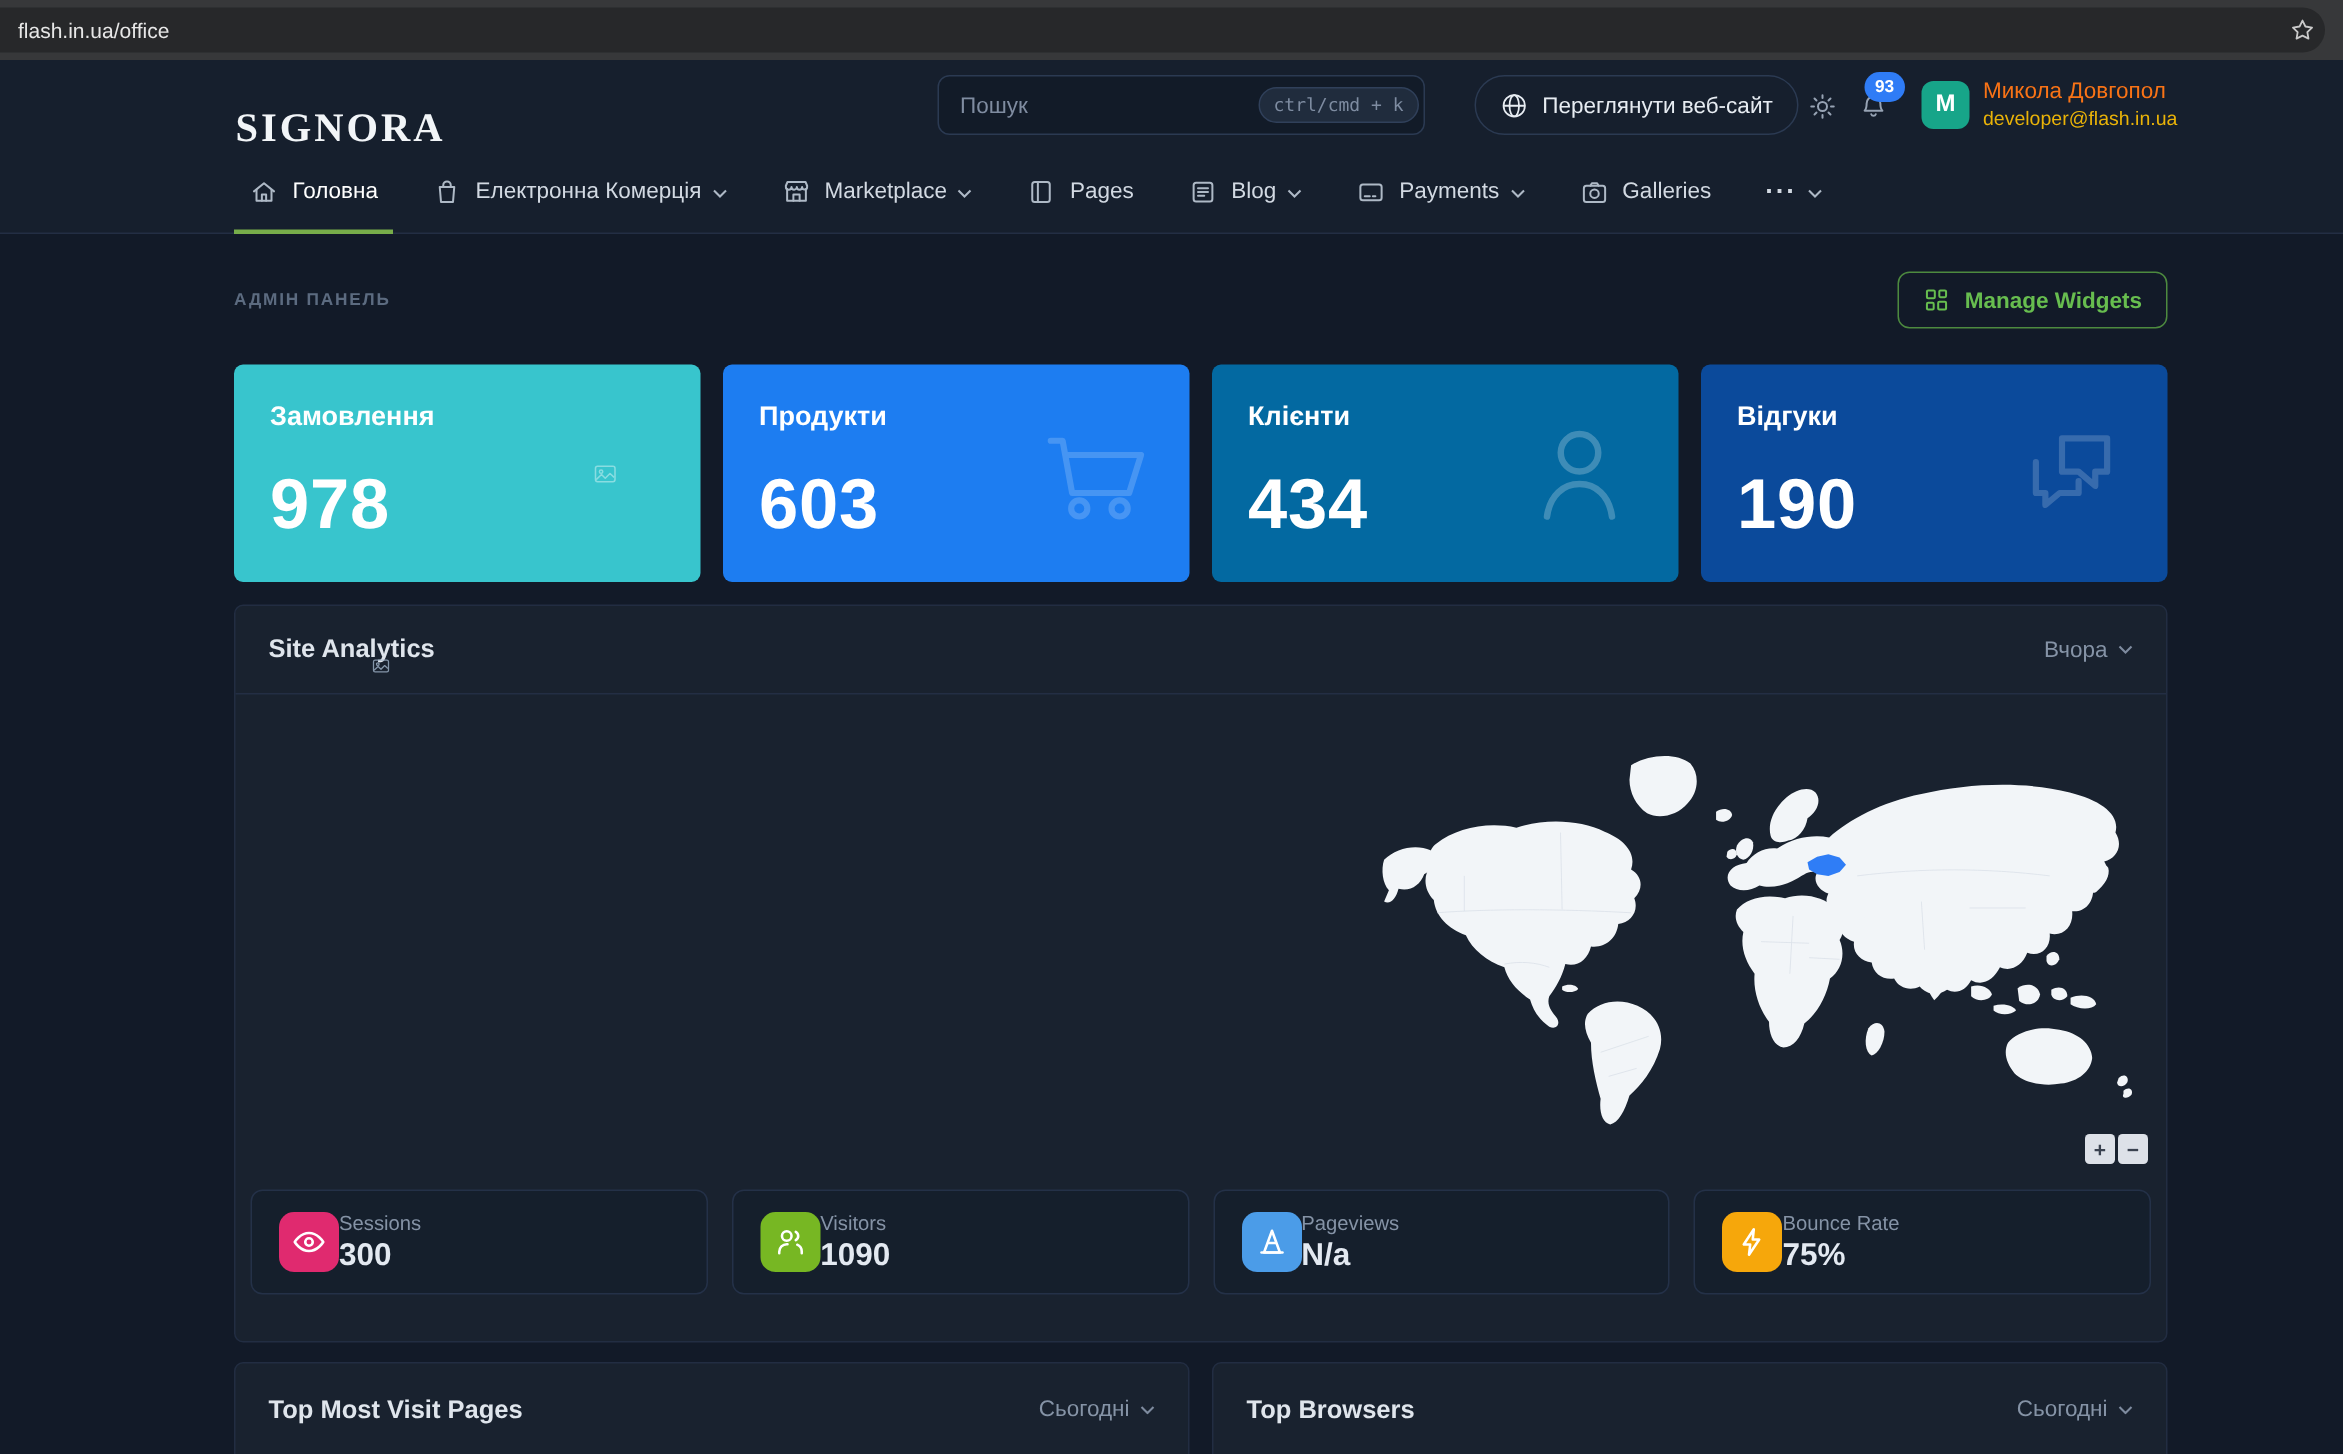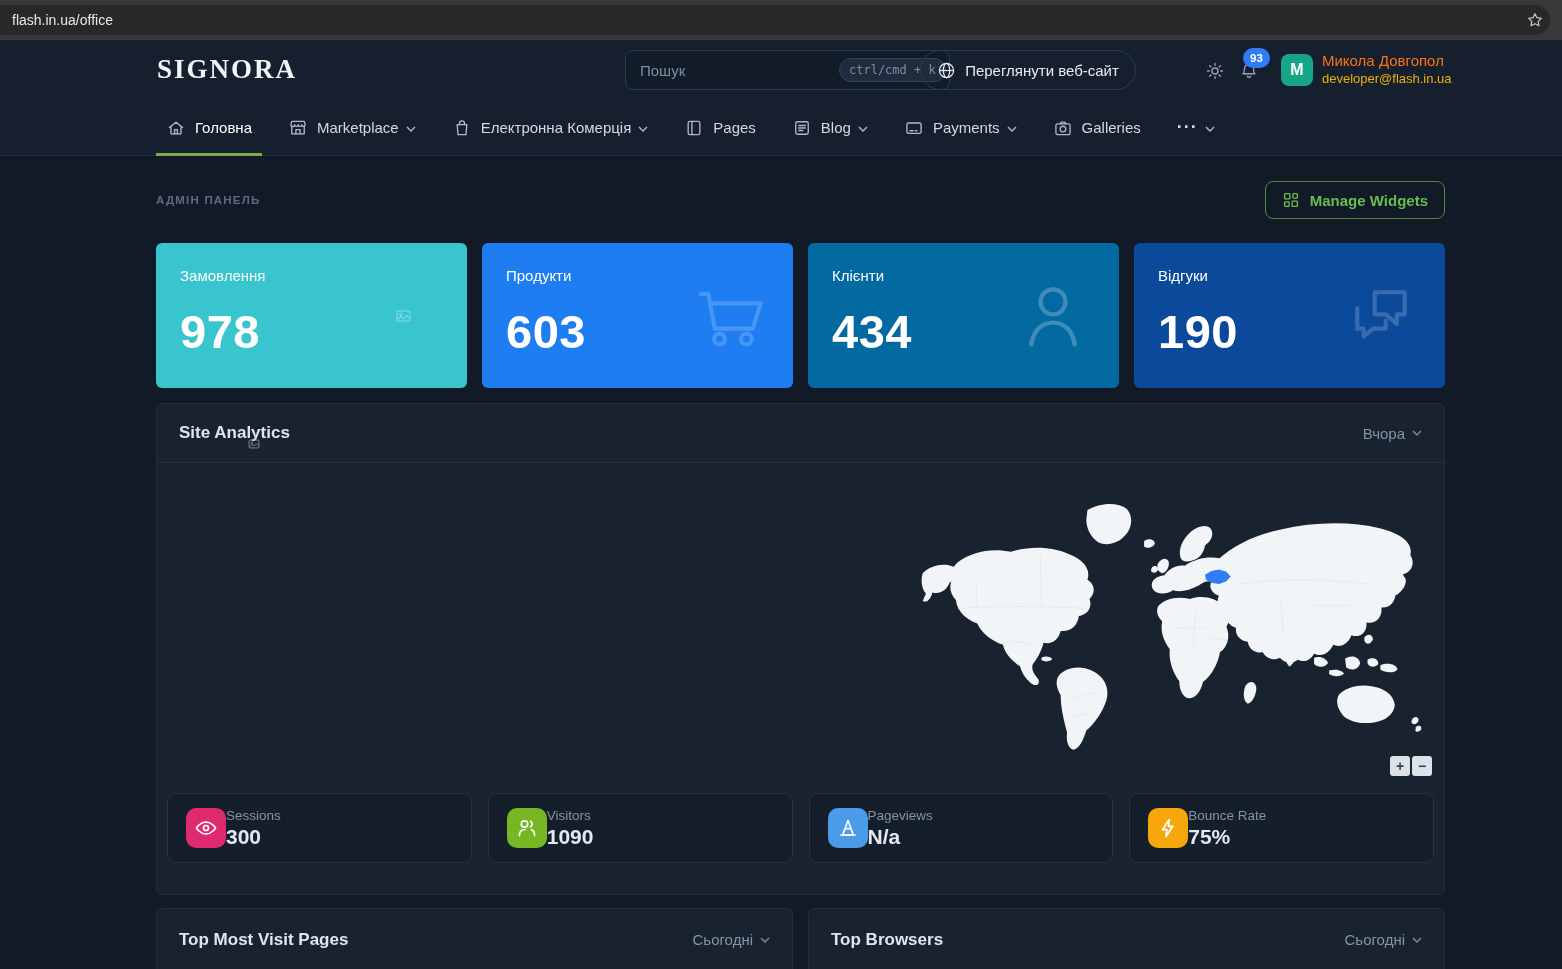"SIGNORA" .logo { top: 14px -> 30px }
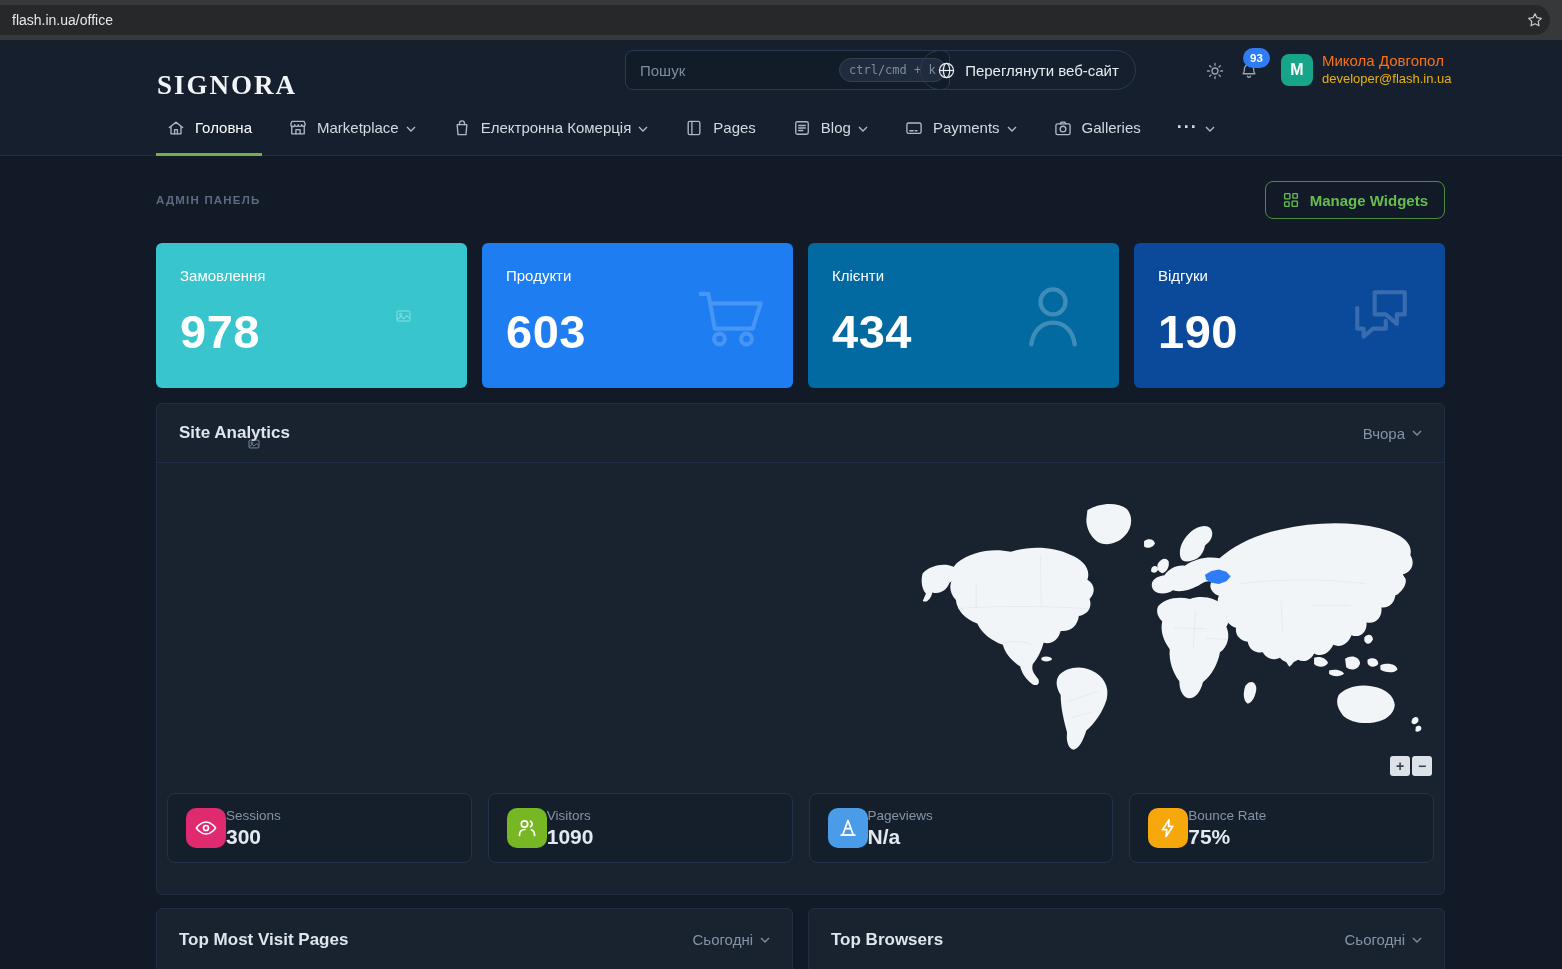"Переглянути веб-сайт" .view-site-btn { left: 920px -> 983px }
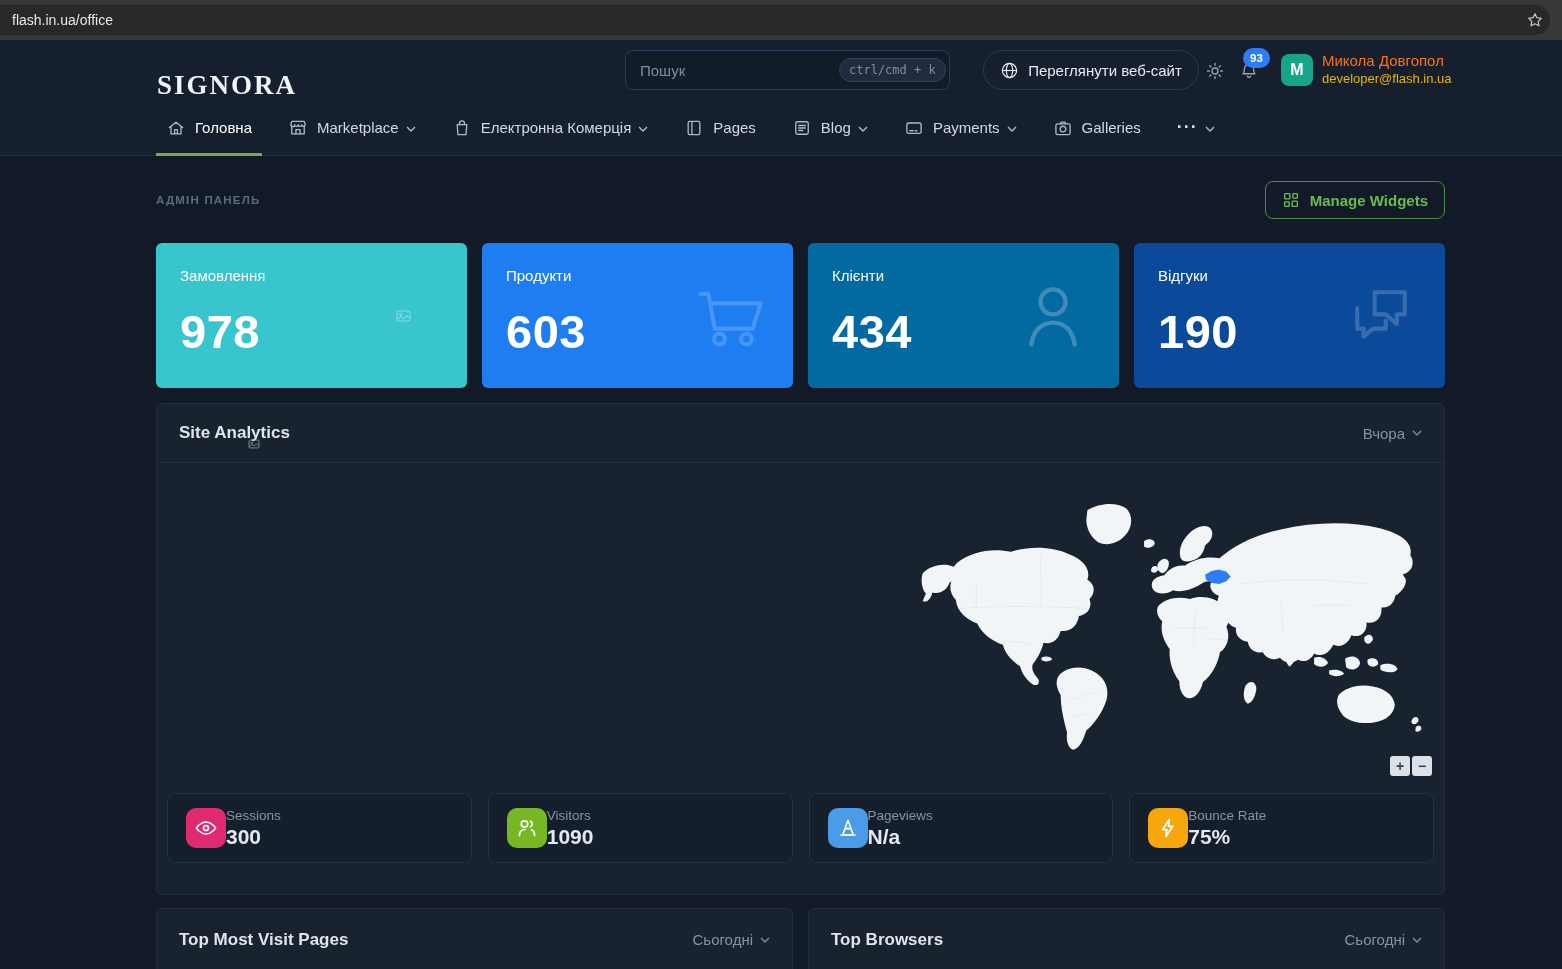"Marketplace" div.nav-item { order: before "Електронна Комерція" -> after "Електронна Комерція" }
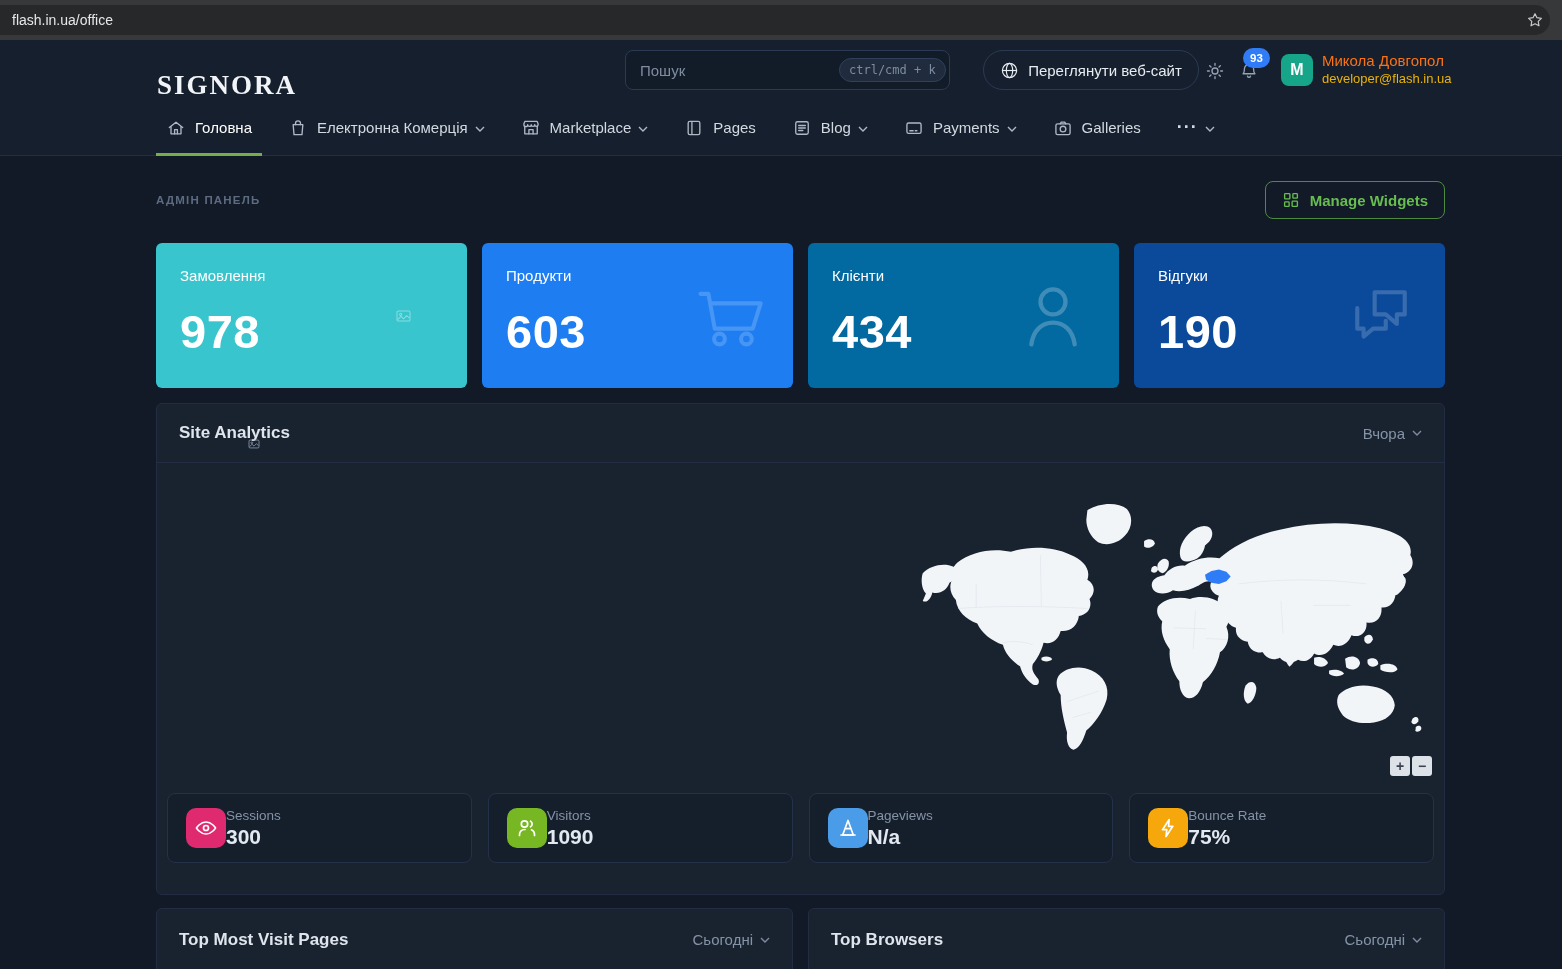"Замовлення" .stat-card .label { font-size: 15px -> 18px; font-weight: 400 -> 700 }
